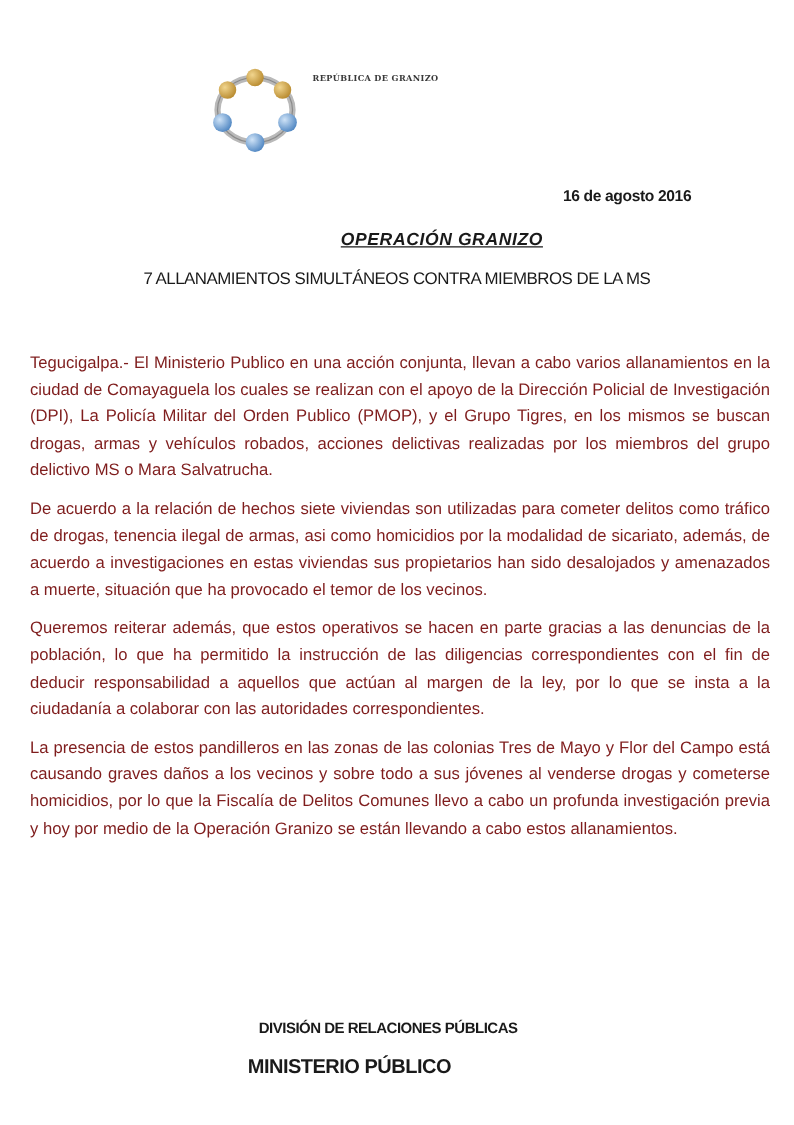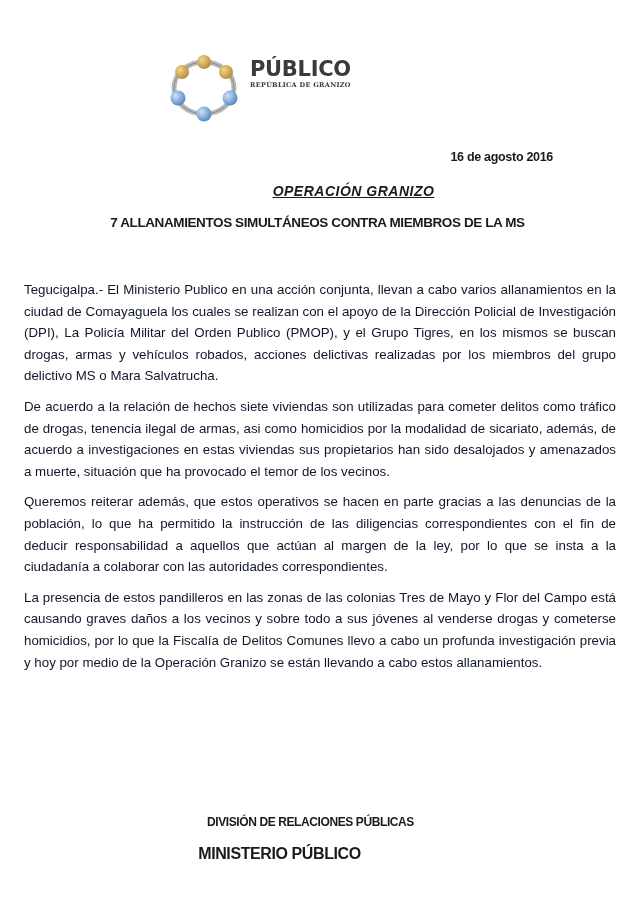"PÚBLICO" div.logo-line2 { html: <div>PÚBLICO</div> -> none }
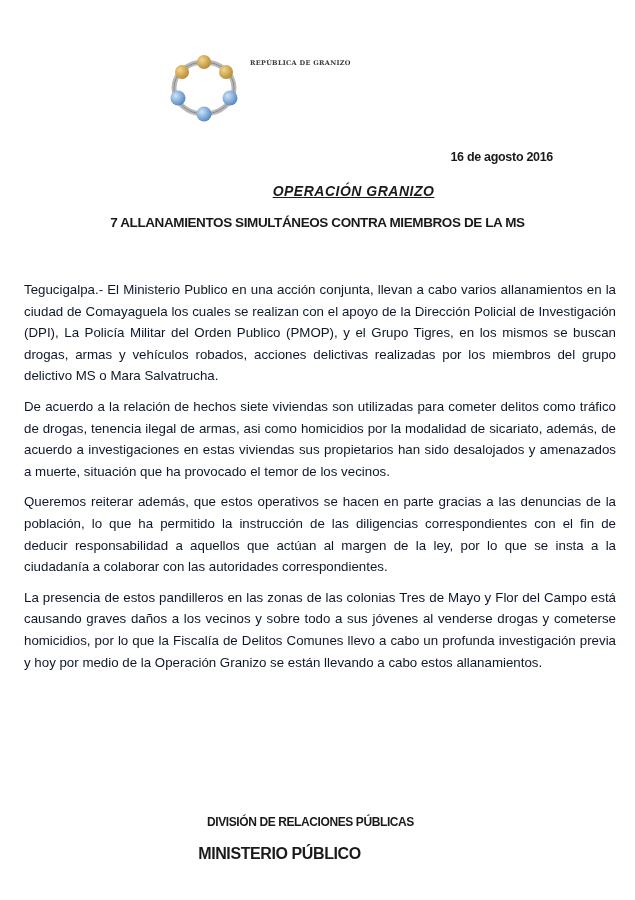"7 ALLANAMIENTOS SIMULTÁNEOS CONTRA" .subtitle { font-weight: bold -> normal }
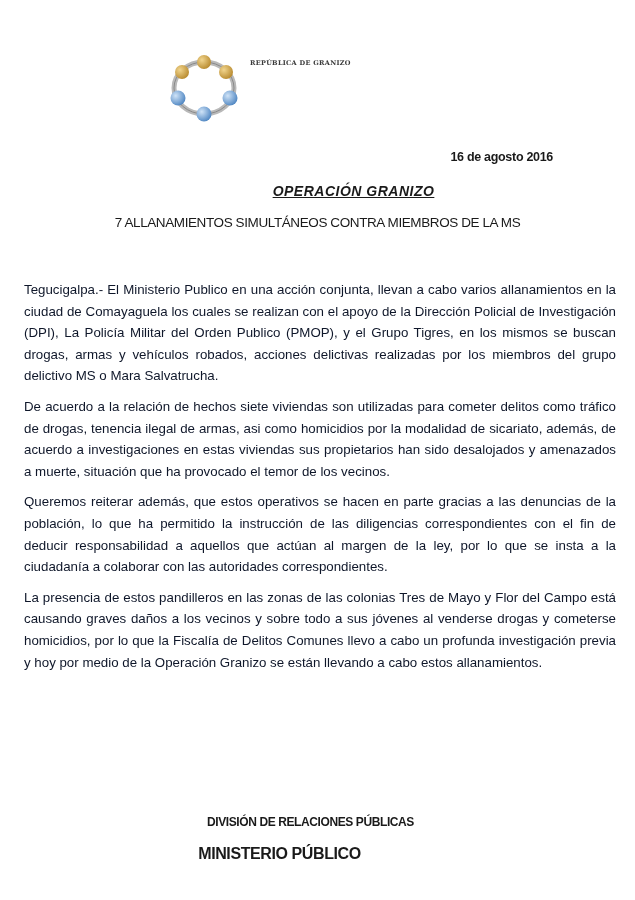"Tegucigalpa.- El Ministerio Publico en" .para { color: #0f172a -> #7f1d1d }
